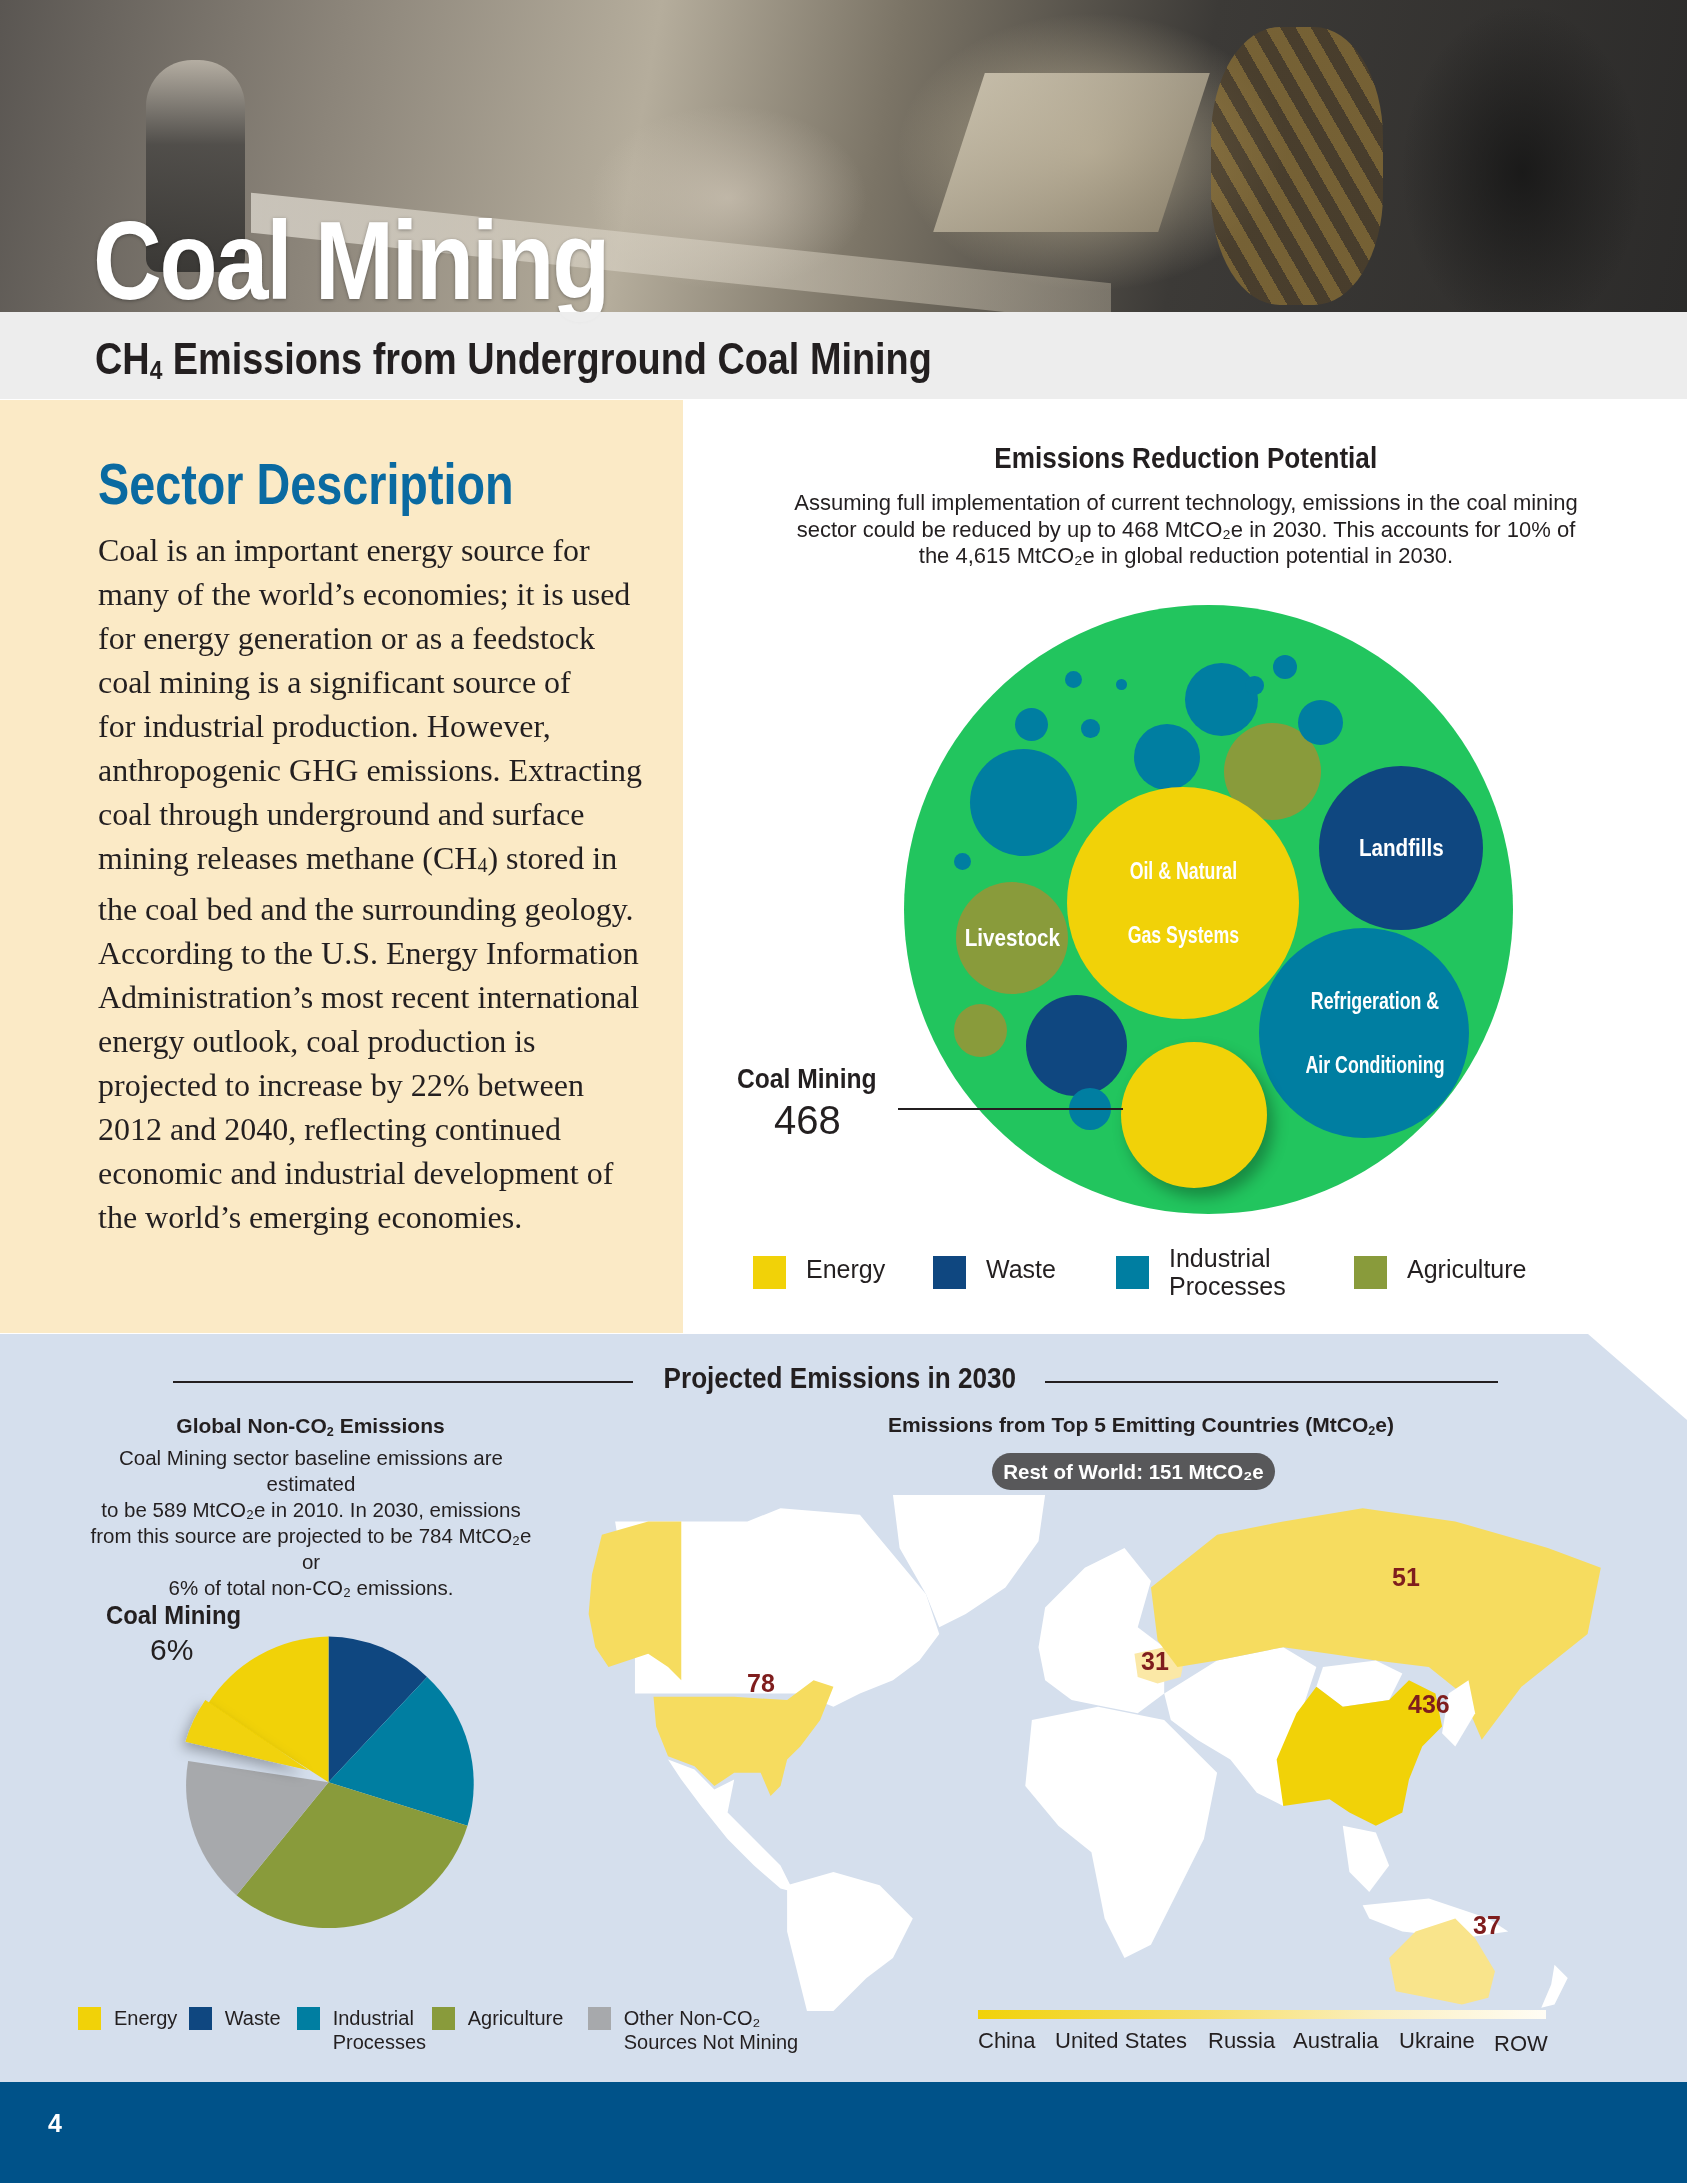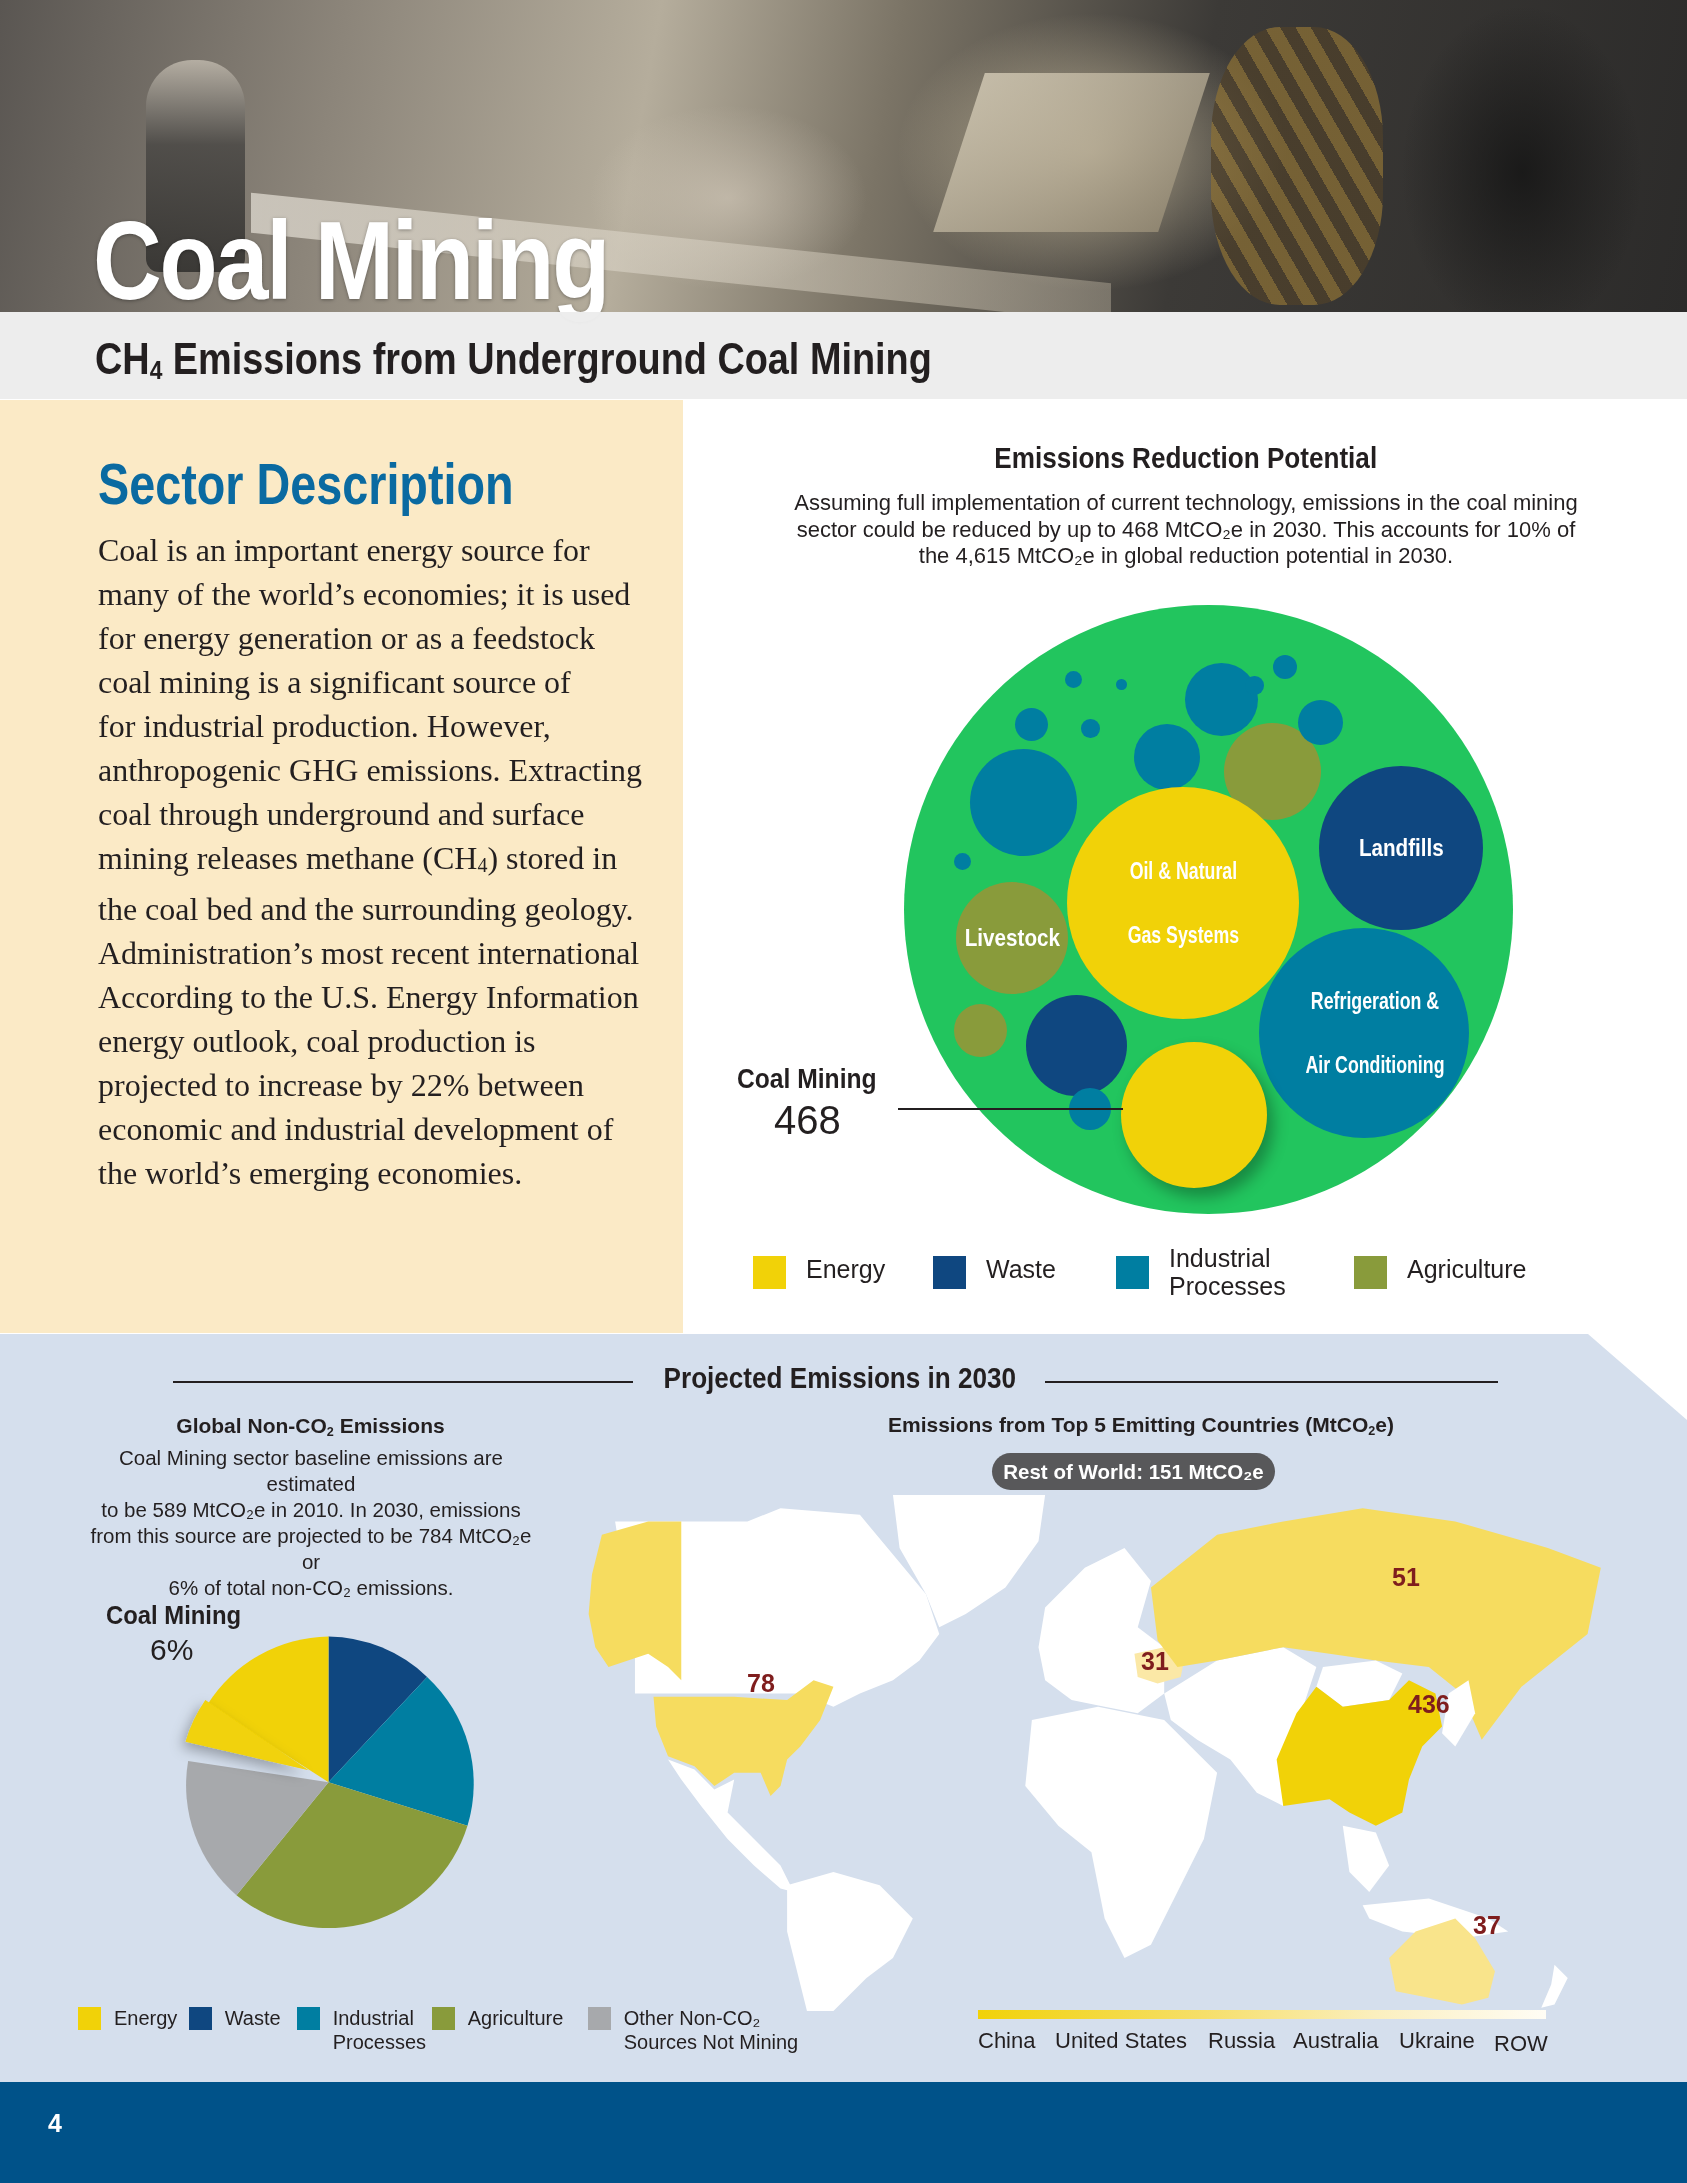"Administration’s most recent" span.ln { order: before "According to the U.S. Energy" -> after "According to the U.S. Energy" }
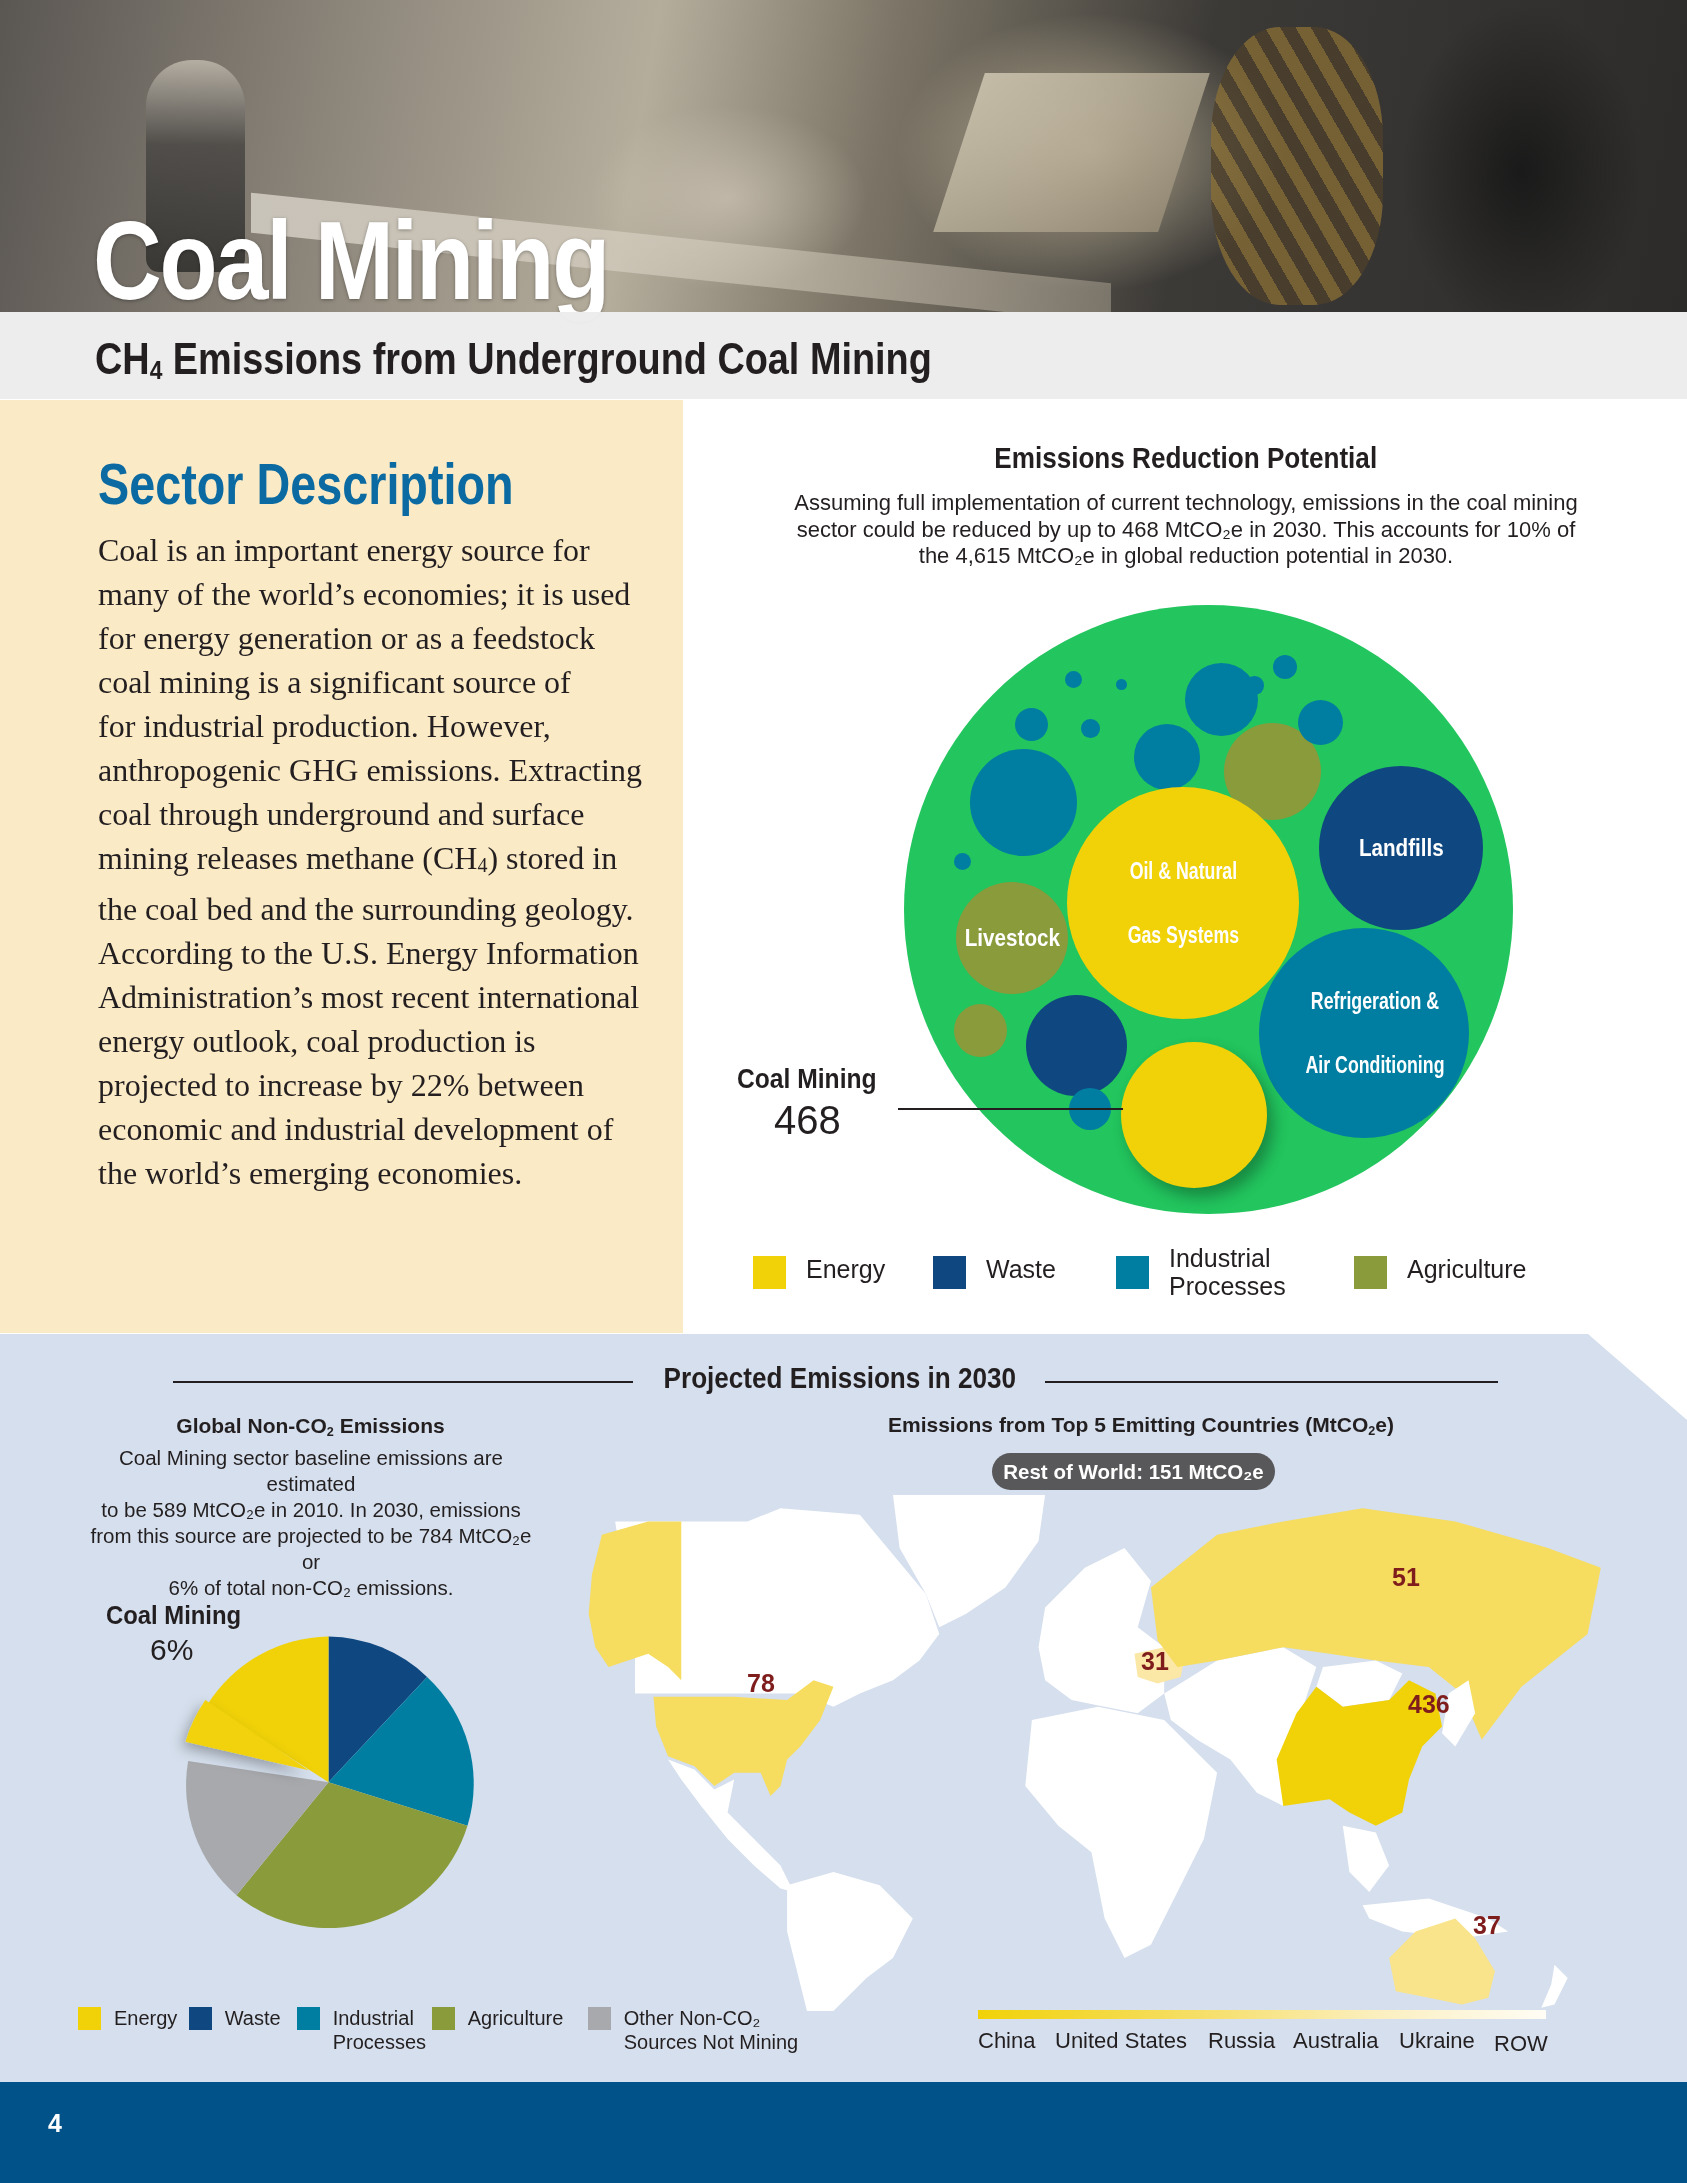"2012 and 2040, reflecting continued" span.ln { html: none -> <span>2012 and 2040, reflecting continued</span> }
